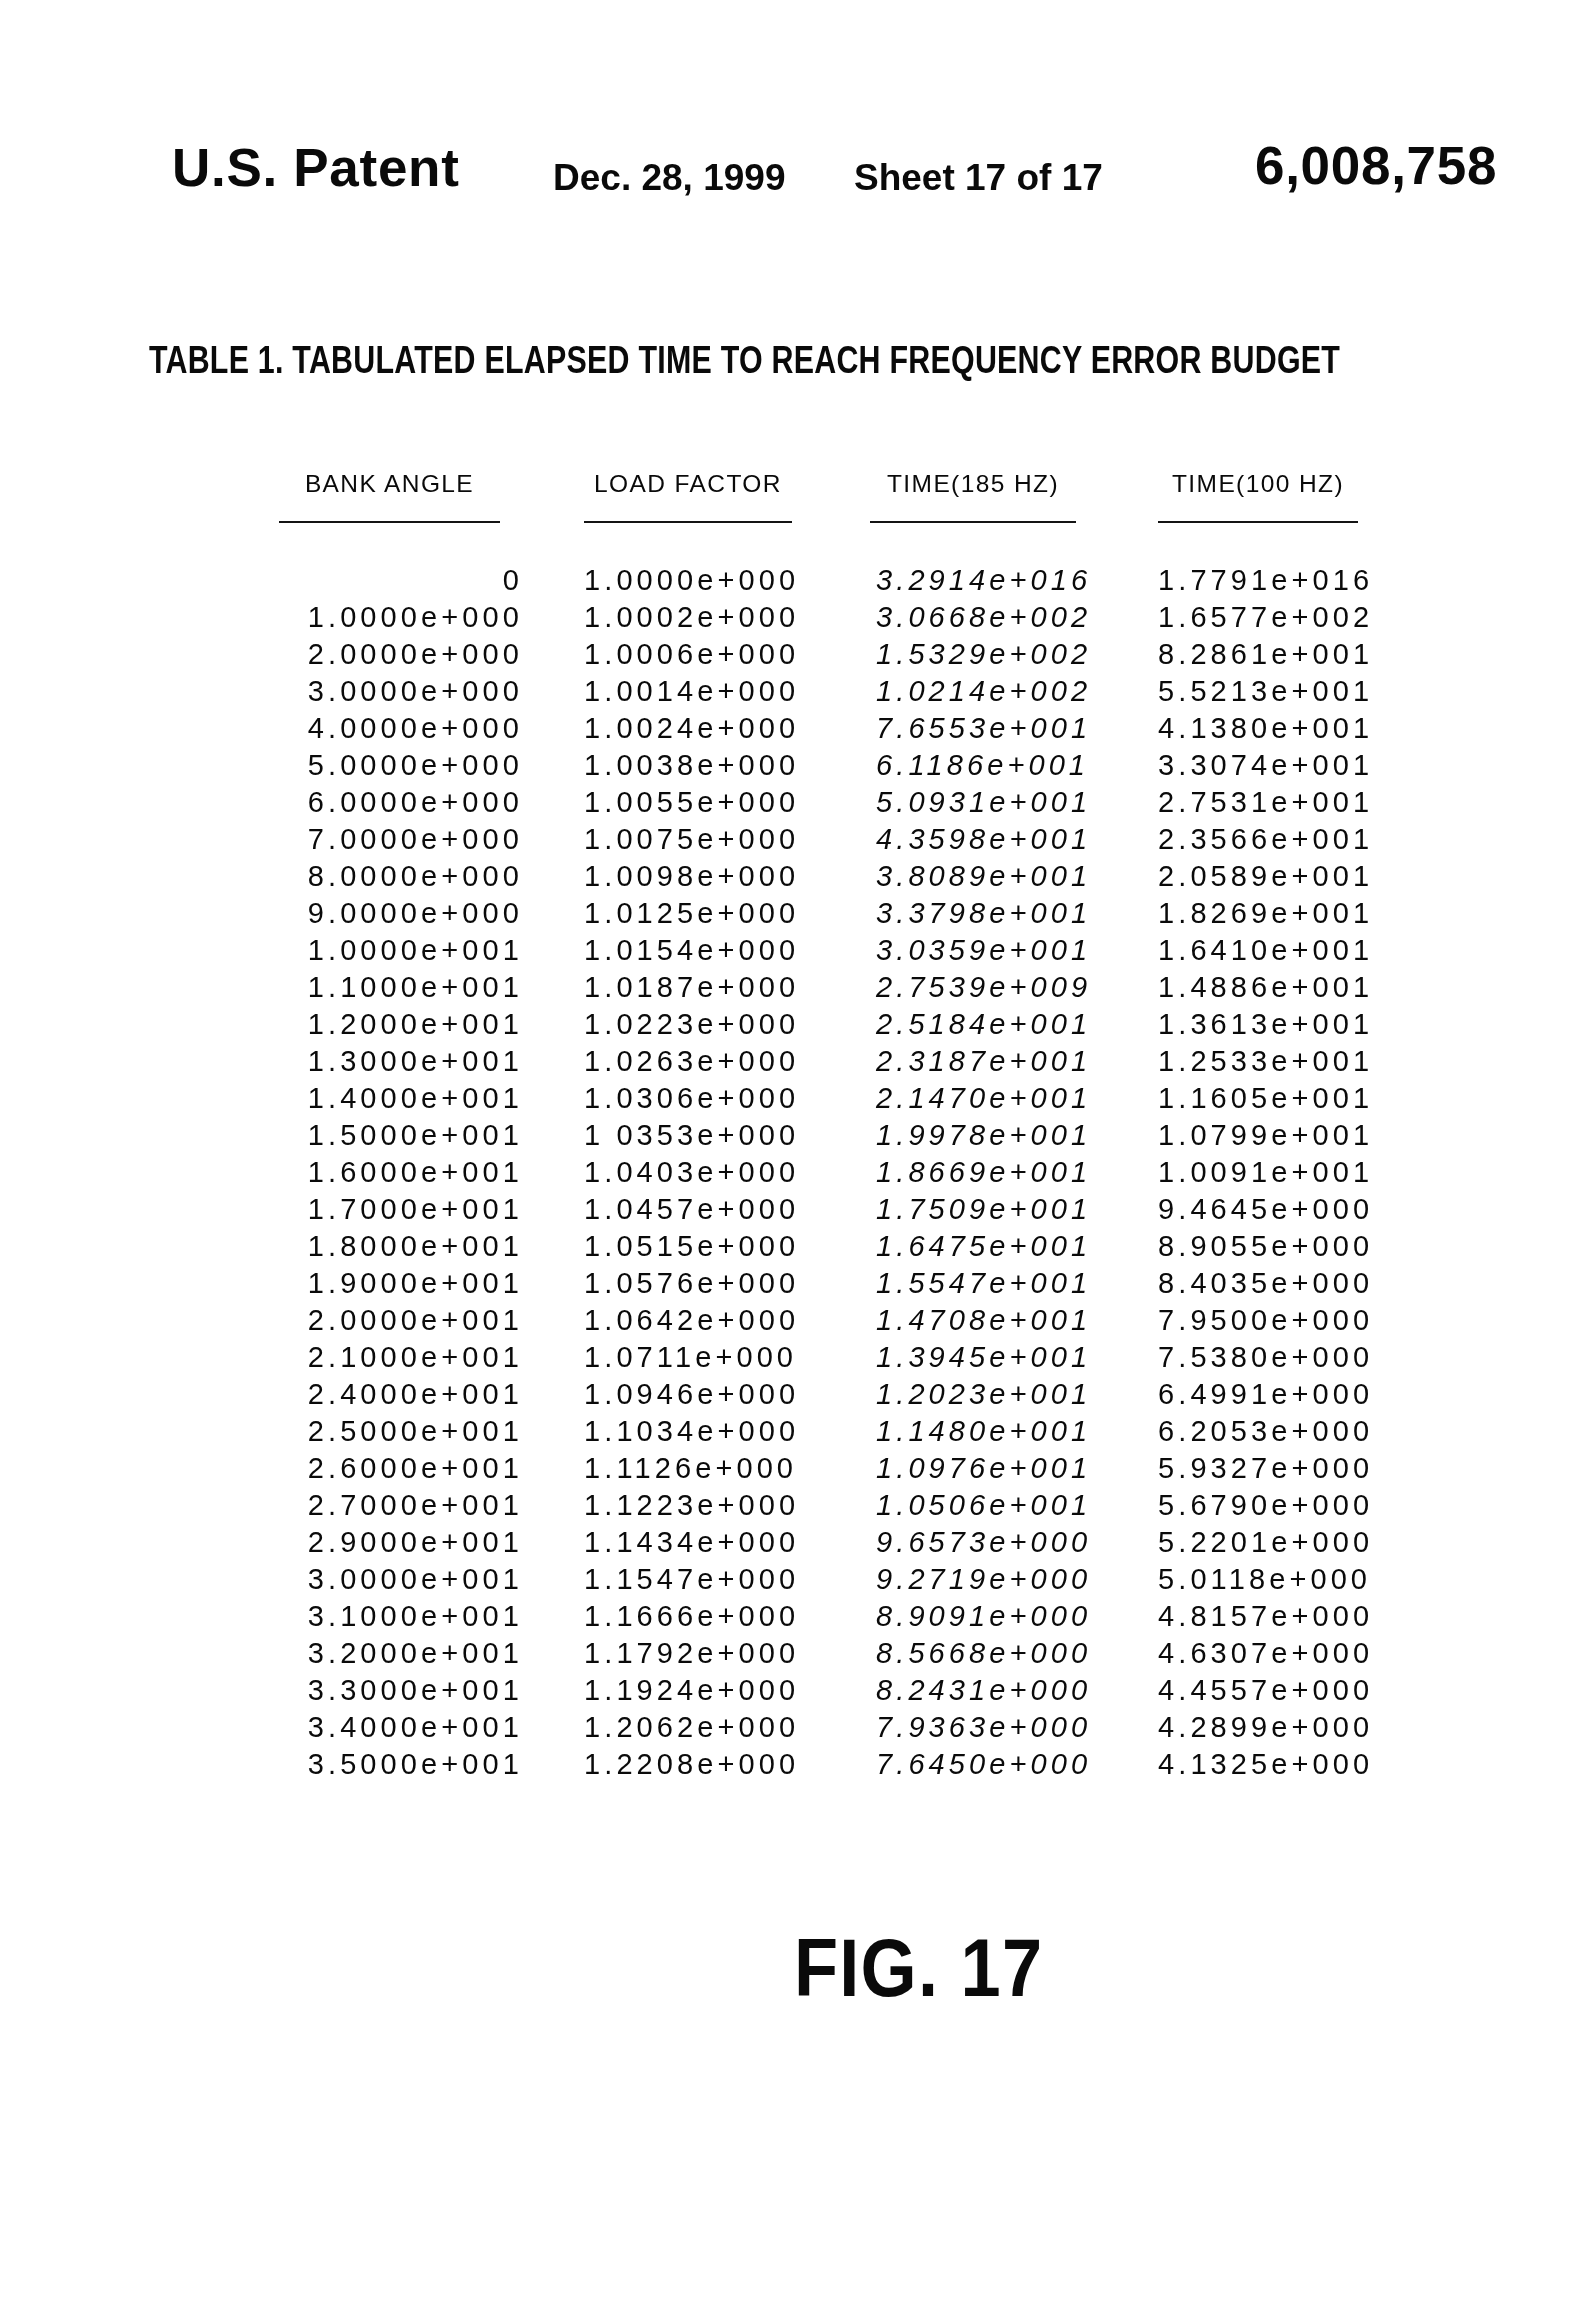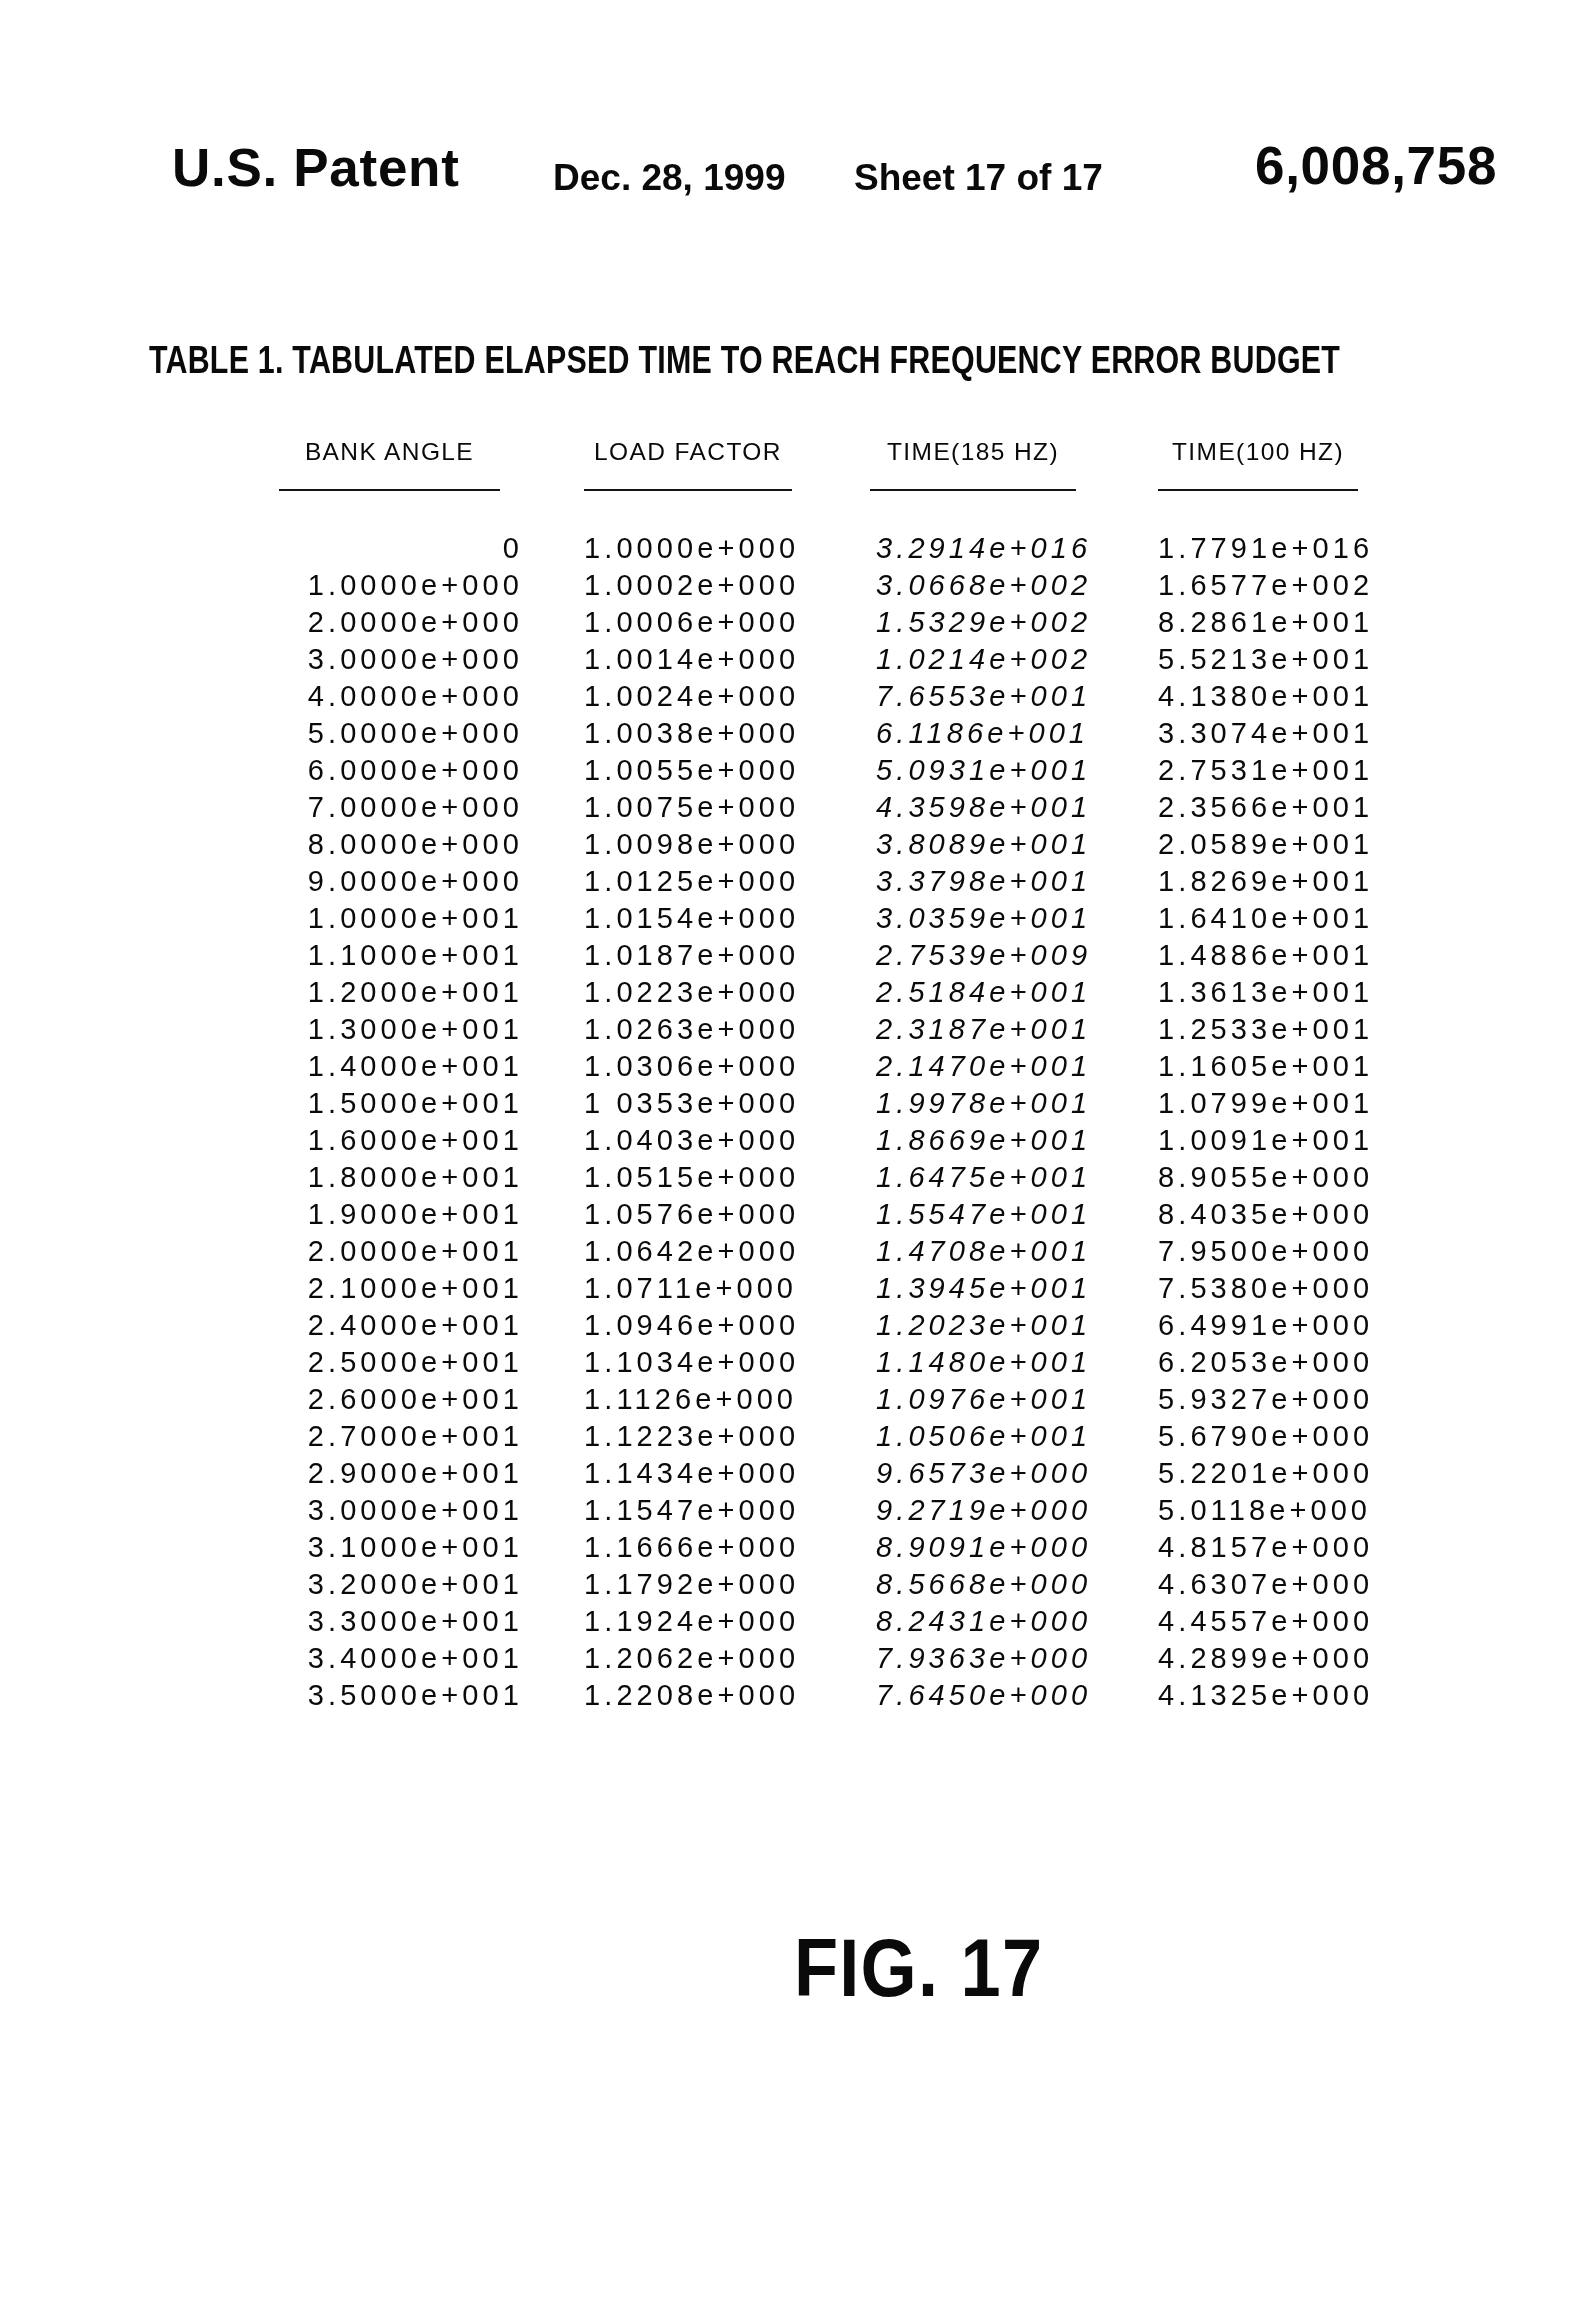"BANK ANGLE" .th { margin-top: none -> 32px }
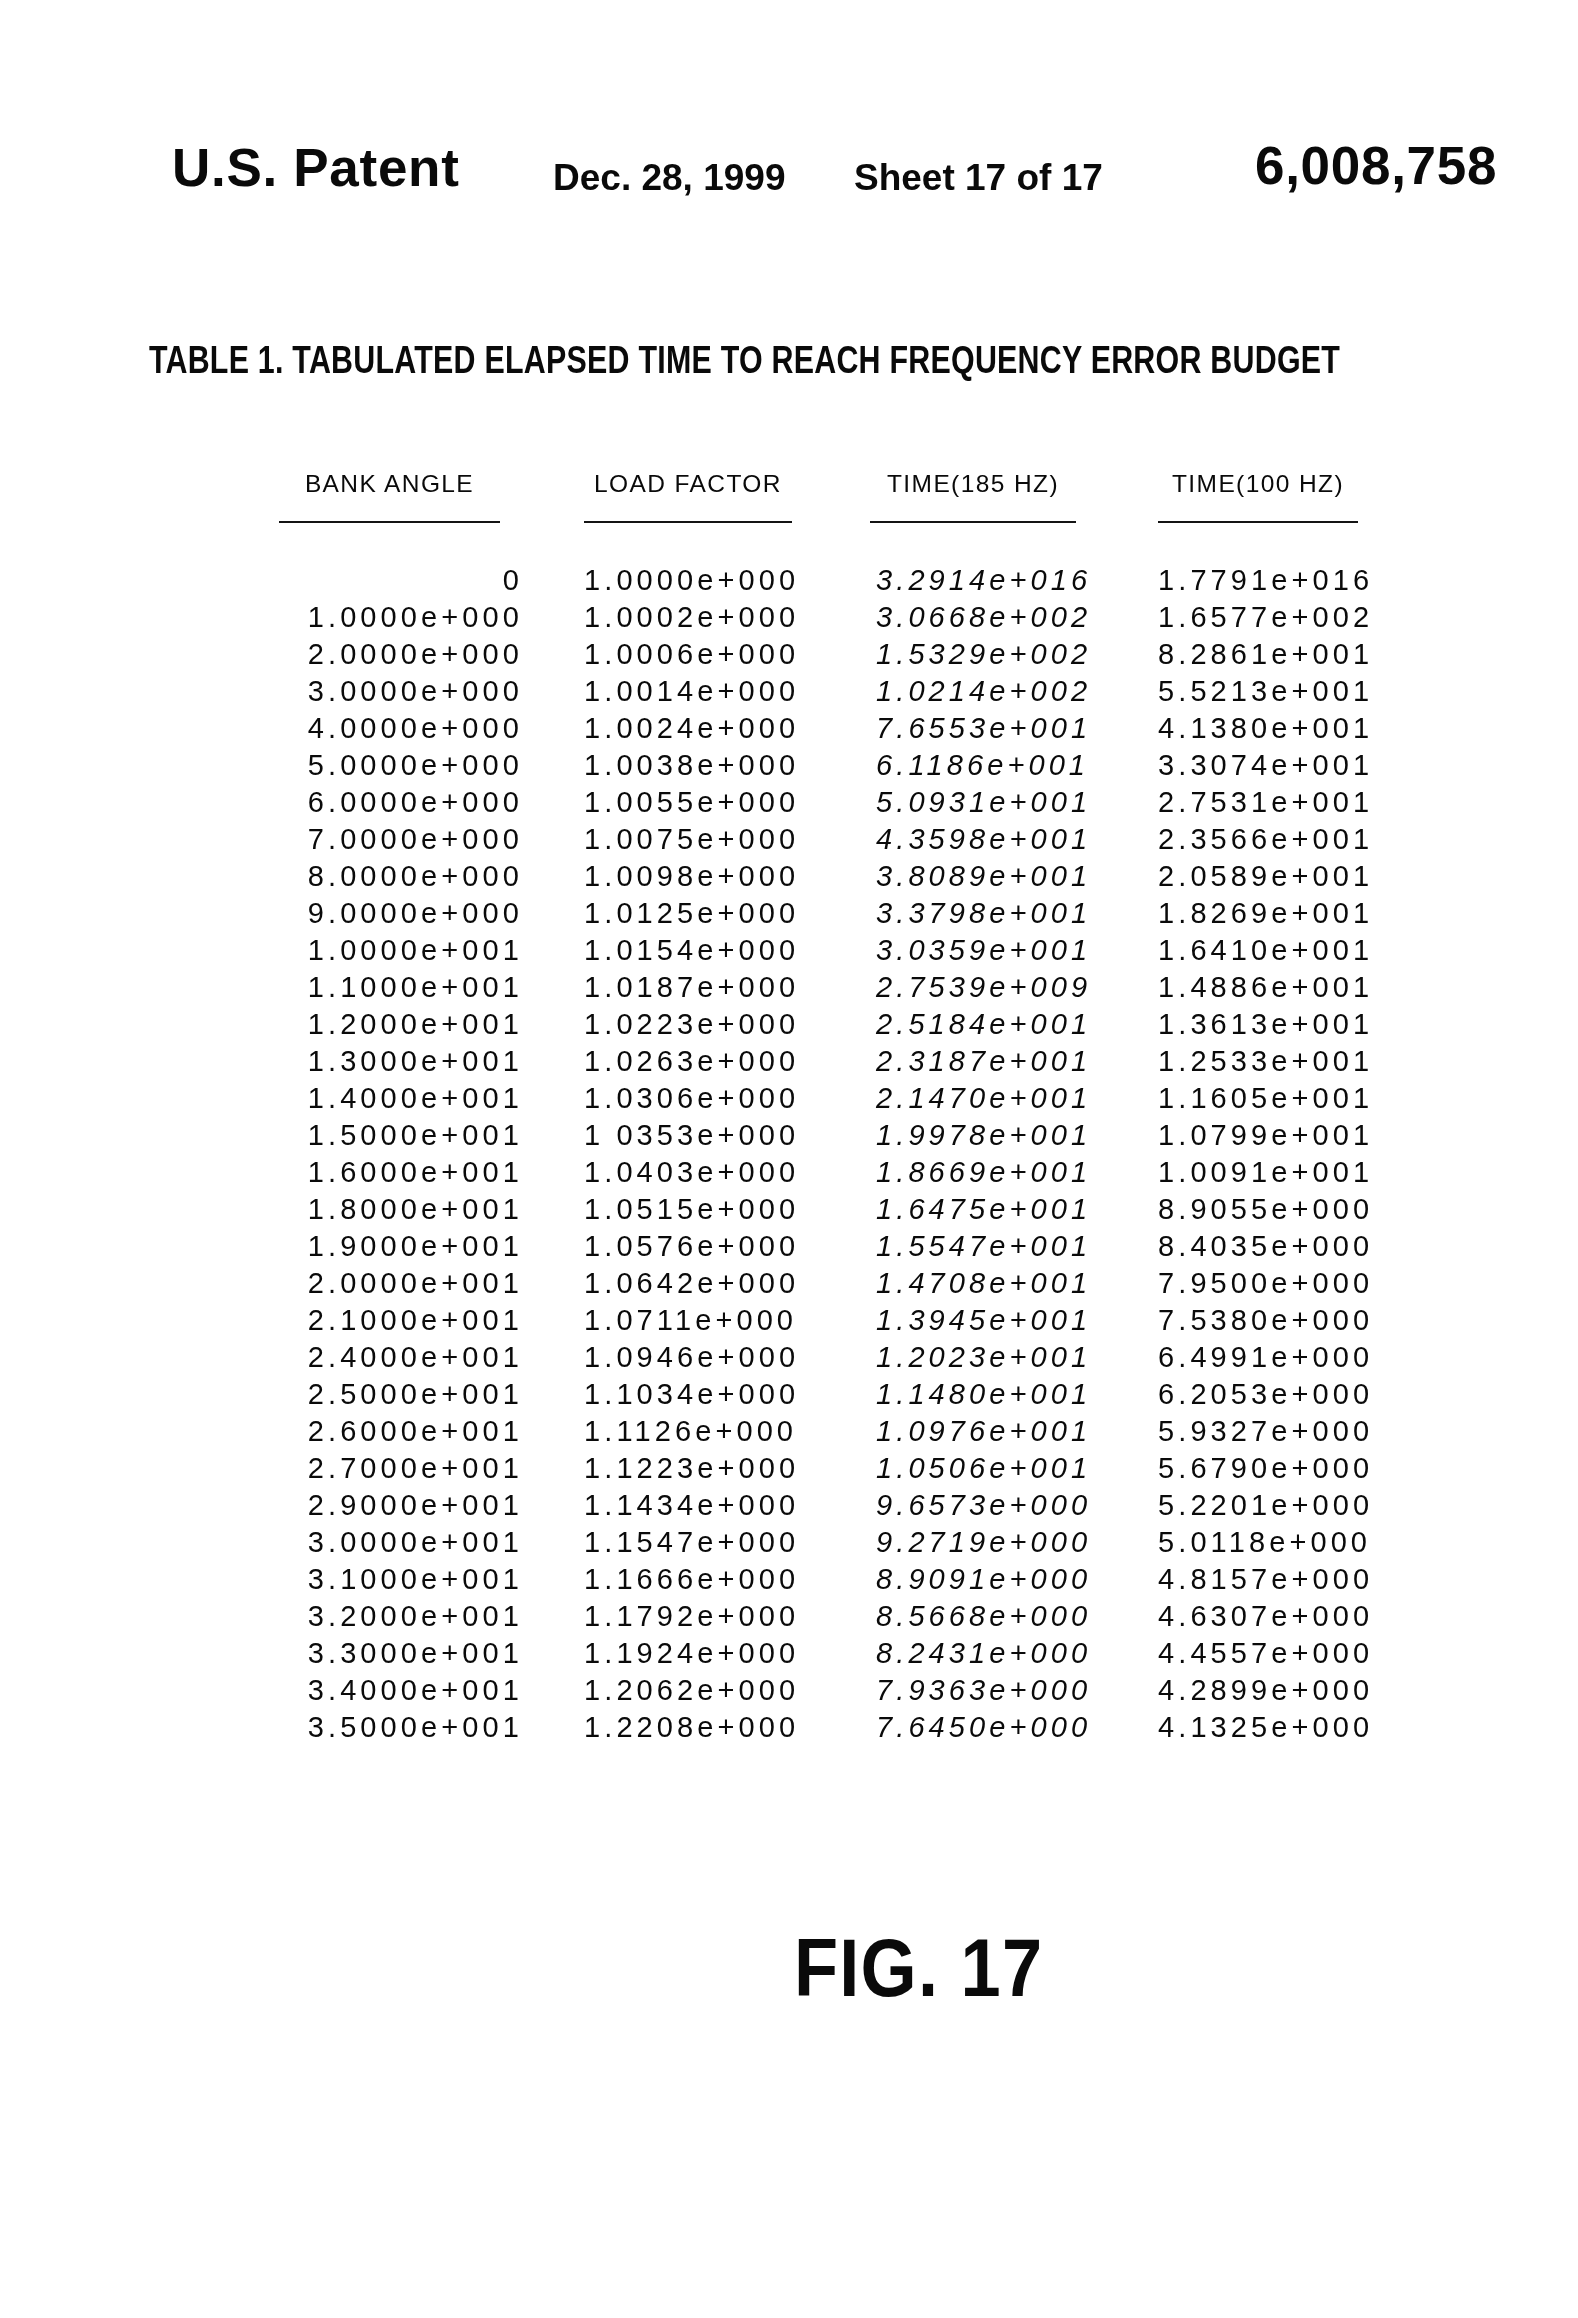"1.7000e+001" div.trow { html: none -> <div> <span>1.7000e+001</span> <span>1.0457e+000</span> <span>1.7509e+001</span> <span>9.4645e+000</span> </div> }
